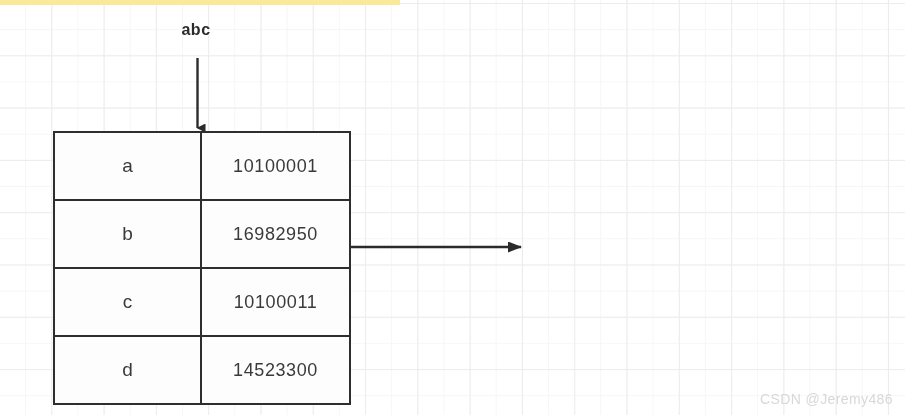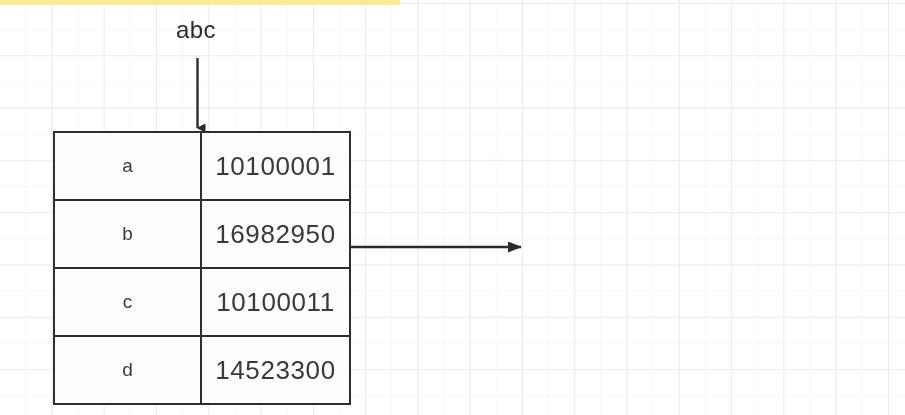"abc" #input-label { font-size: 24px -> 16px; font-weight: none -> bold }
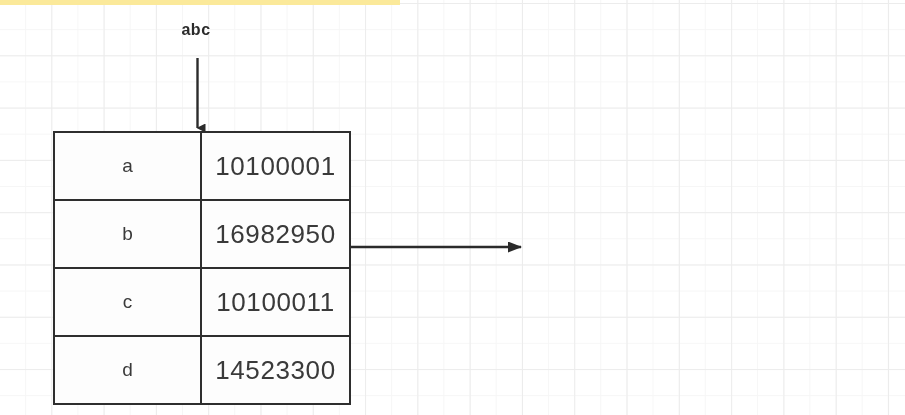"10100001" td.col-code { font-size: 26px -> 18px }
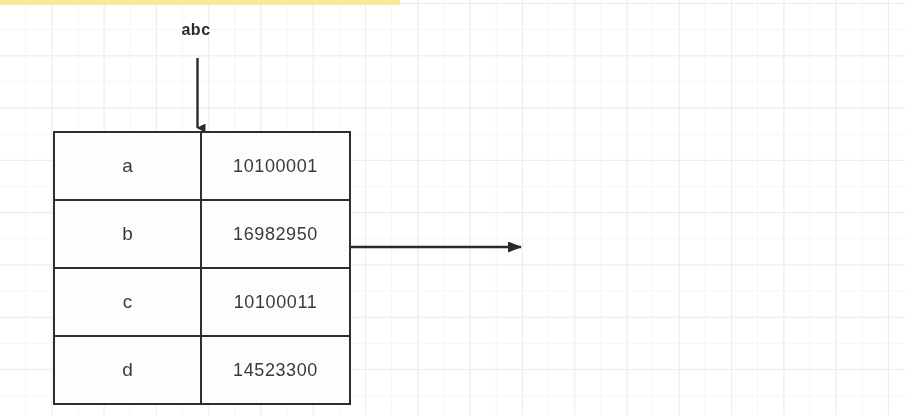"CSDN @Jeremy486" div { html: none -> <div>CSDN @Jeremy486</div> }
